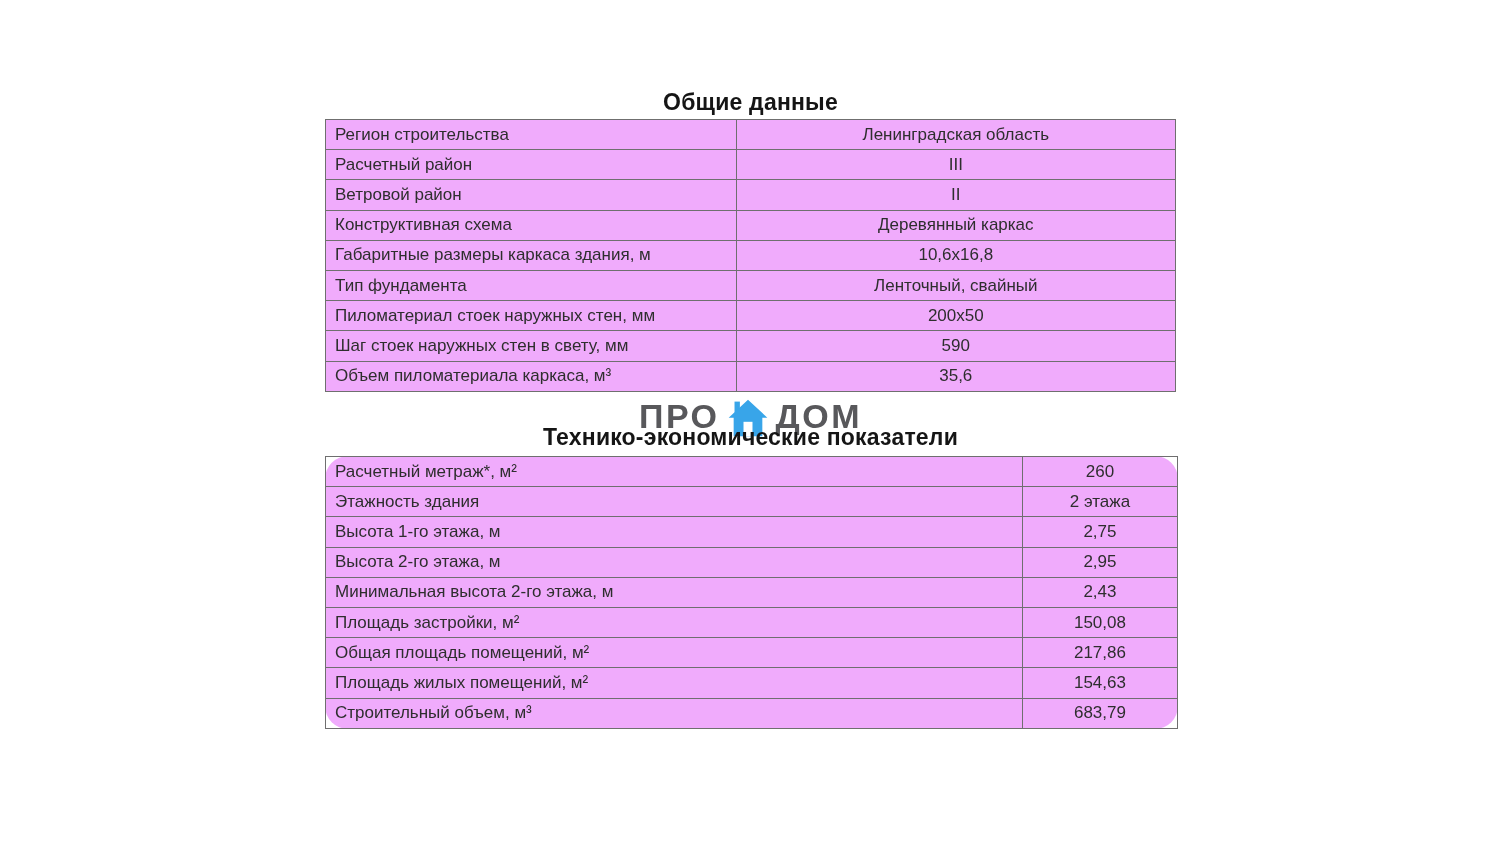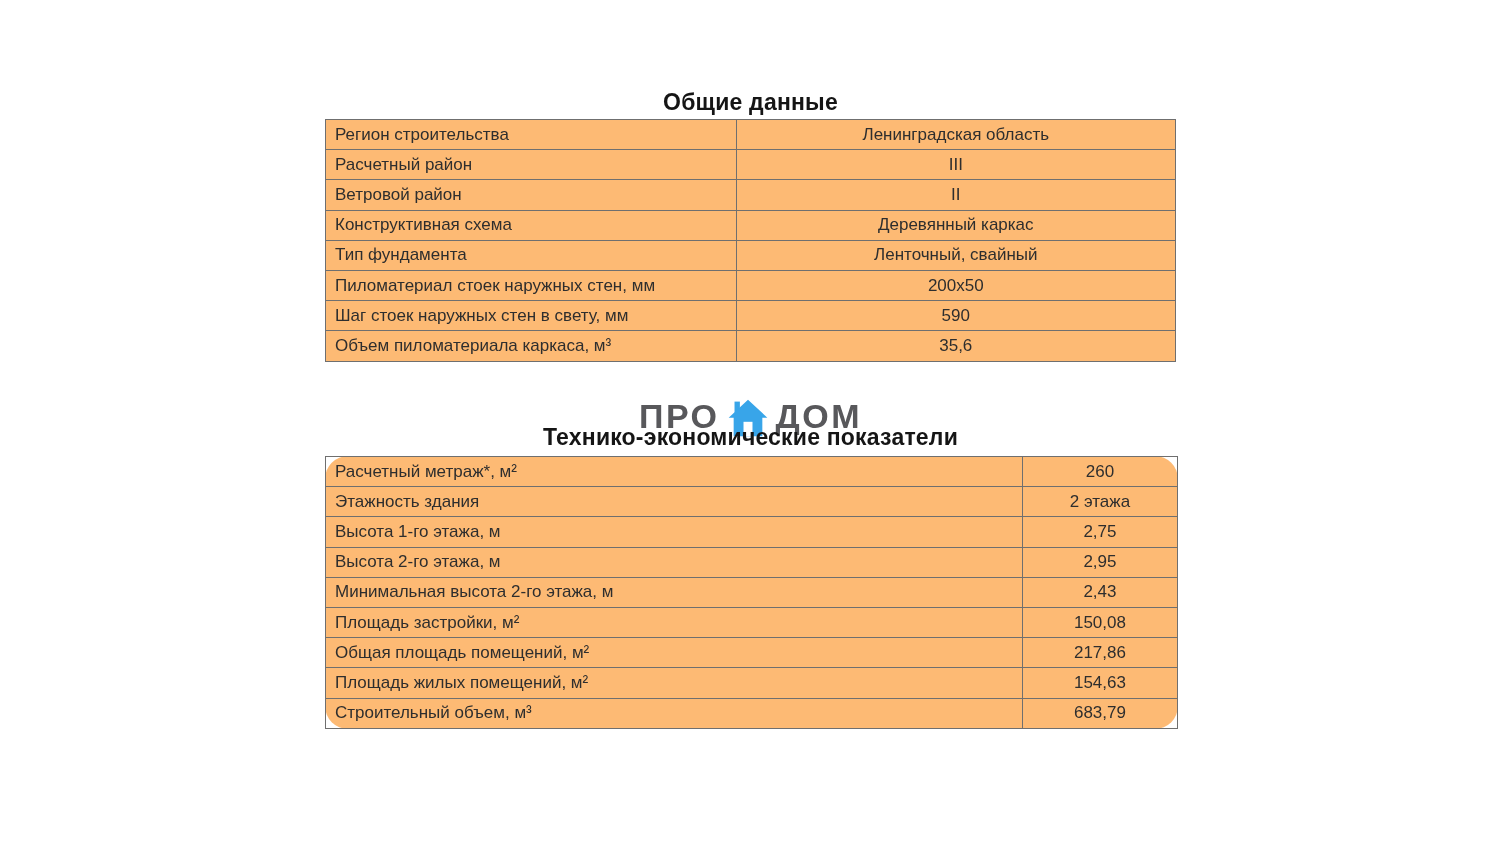"Регион строительства" table.tbl { background: #fdba74 -> #f0abfc }
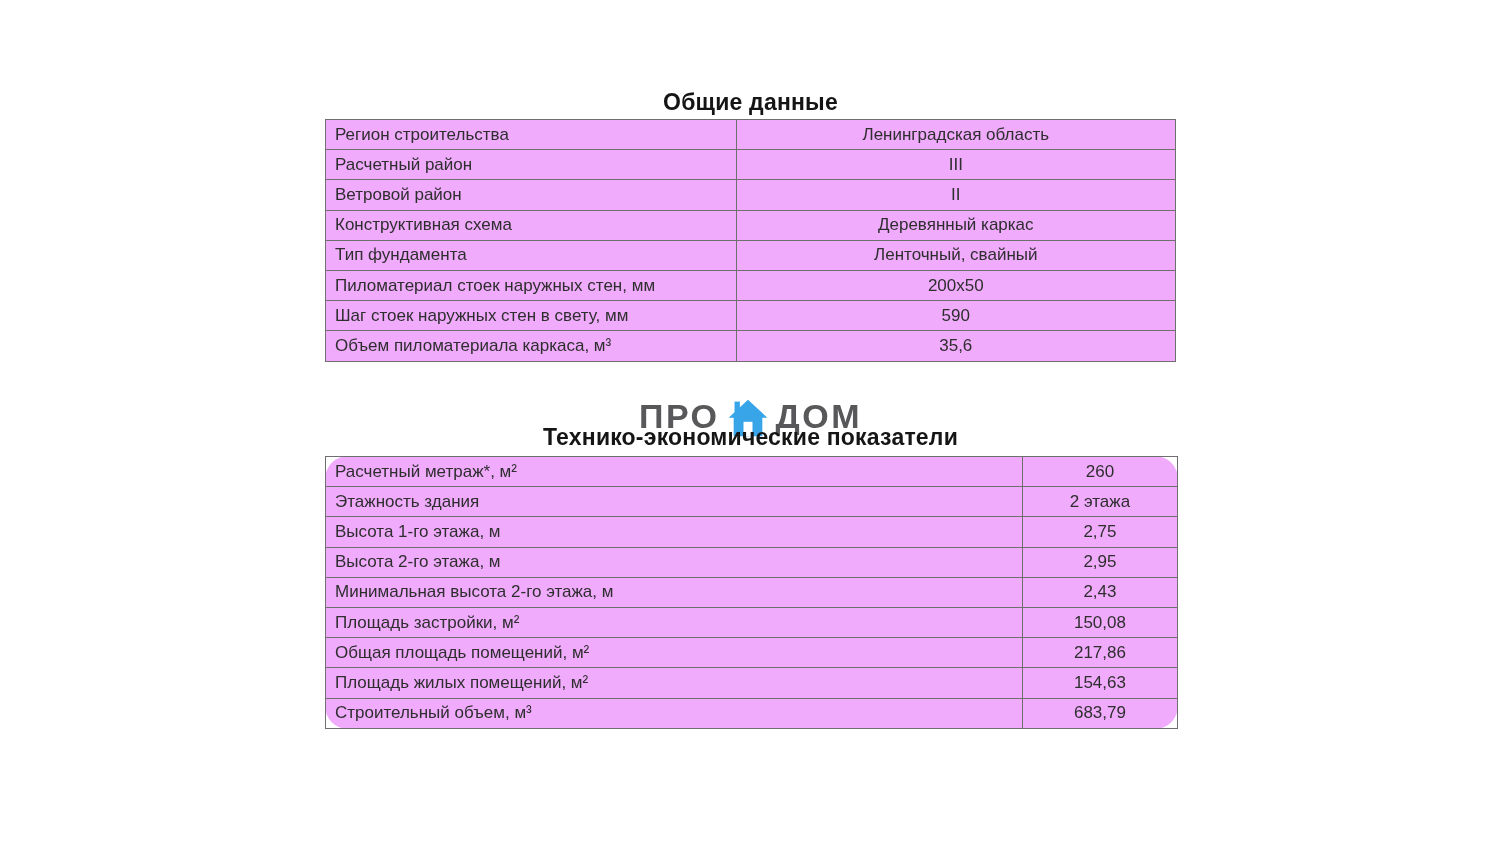"Габаритные размеры каркаса здания, м" tr { html: none -> <tr> <td>Габаритные размеры каркаса здания, м</td> <td>10,6x16,8</td> </tr> }
